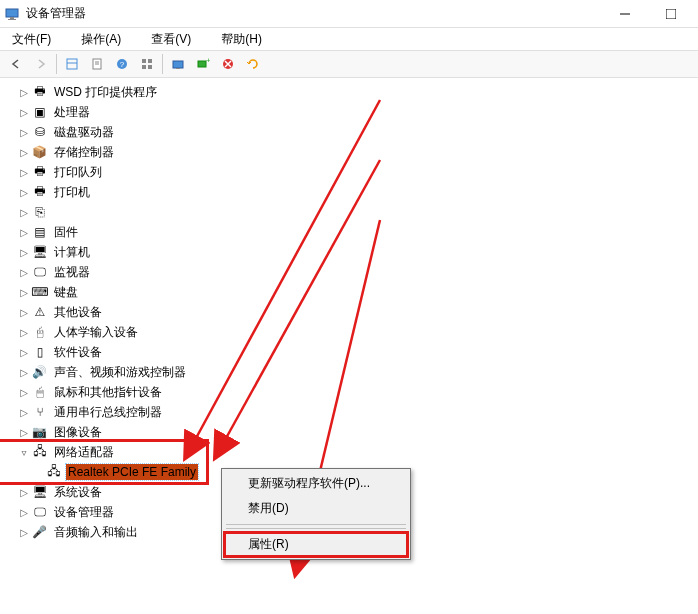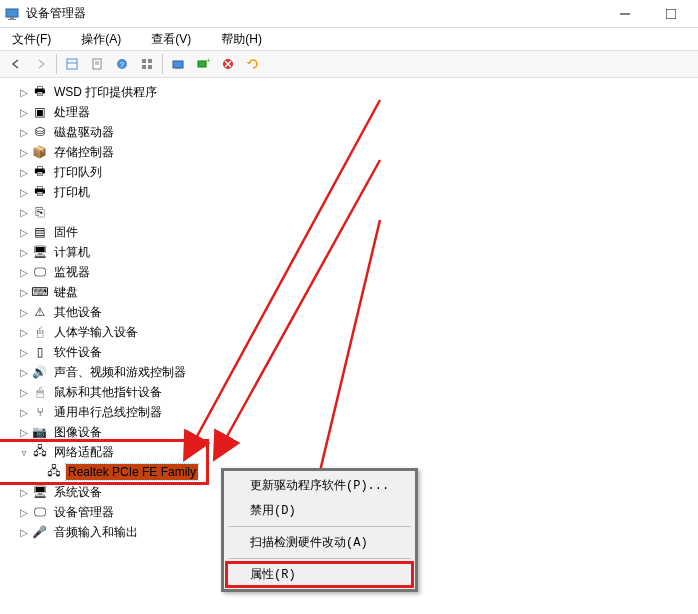"更新驱动程序软件(P)..." .context-menu { border: 3px solid #737373 -> 1px solid #737373; font-family: Liberation Mono, monospace -> none }
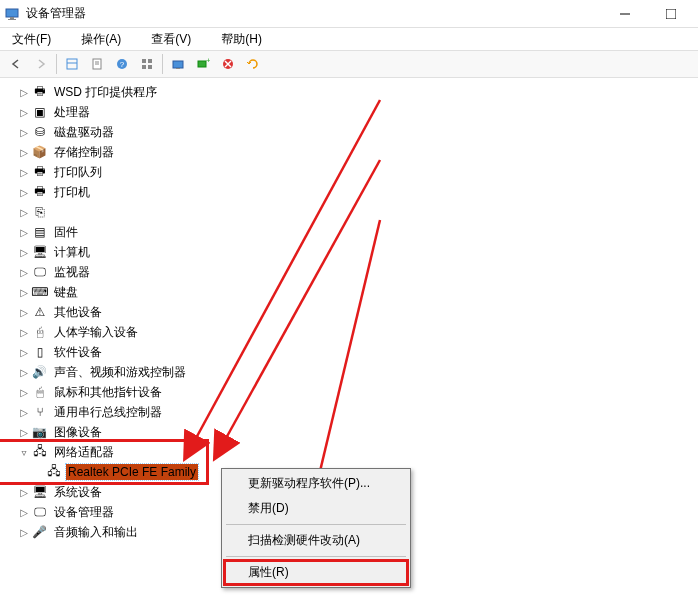"扫描检测硬件改动(A)" div.ctx-item { html: <div>扫描检测硬件改动(A)</div> -> none }
